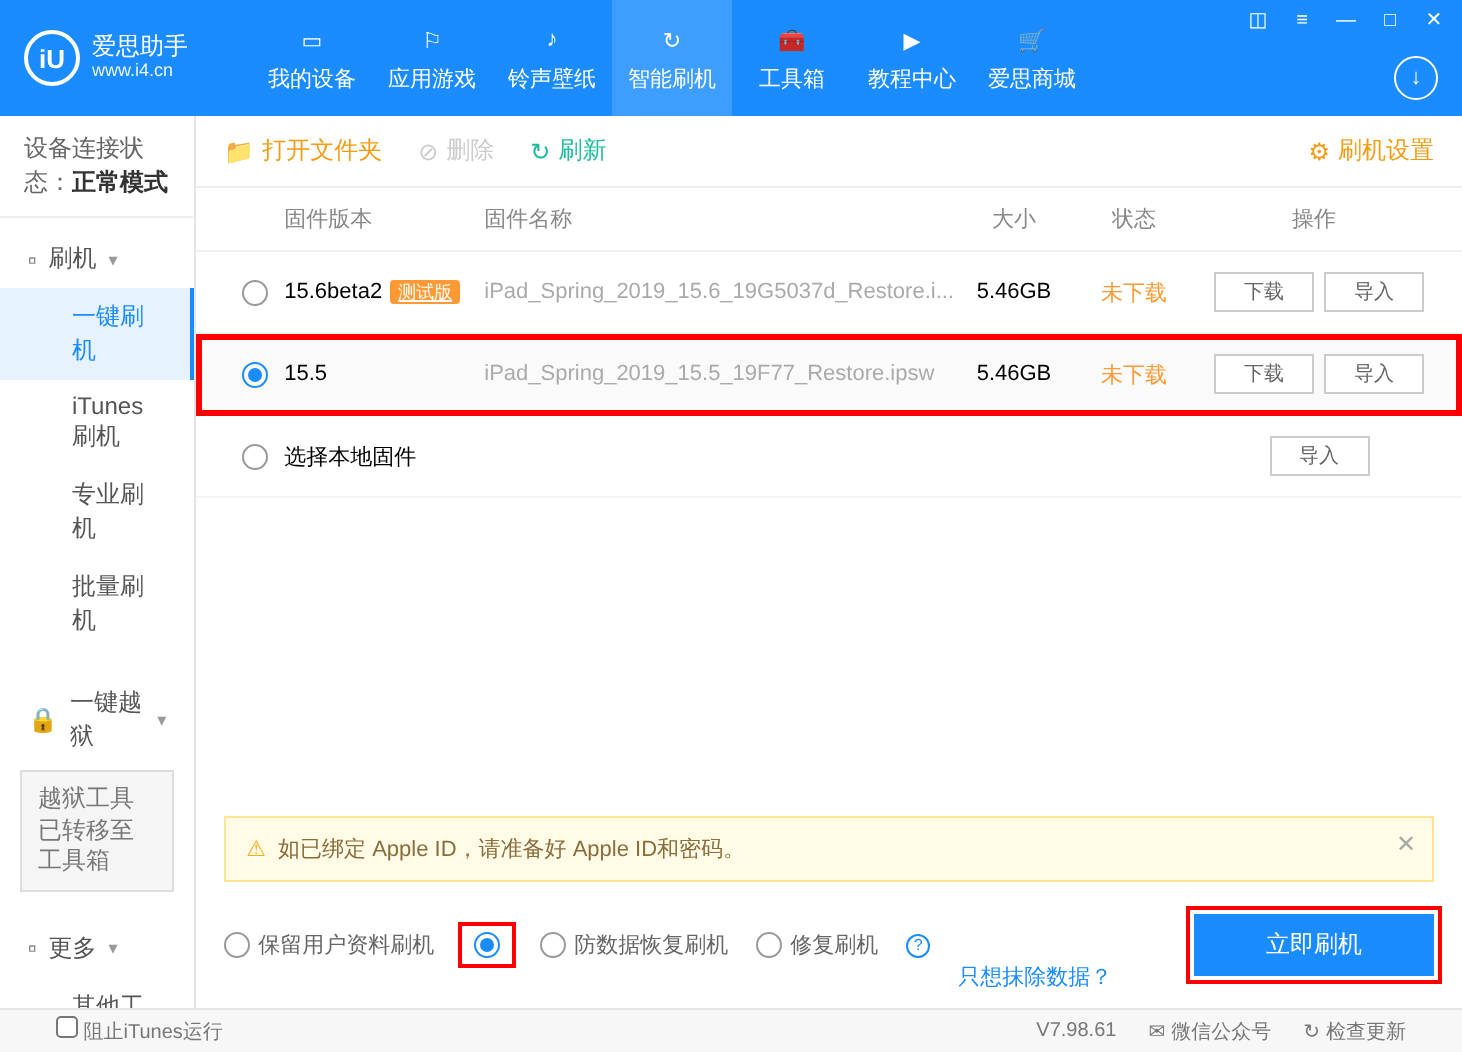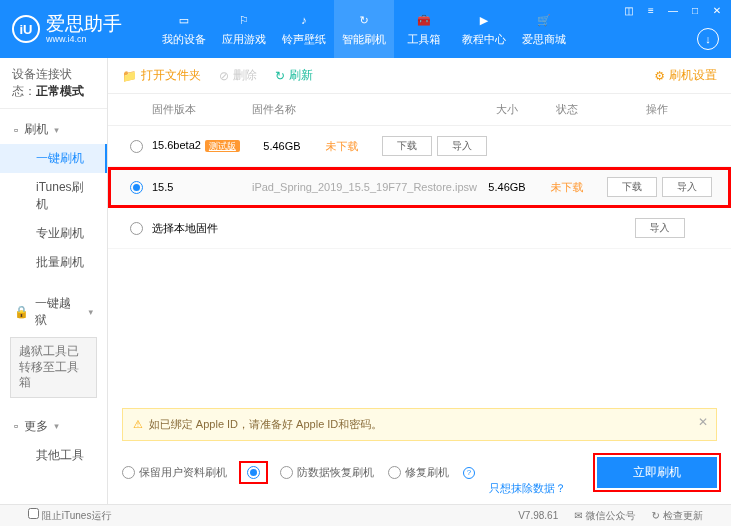"爱思助手" .brand-name { font-size: 19px -> 12px }
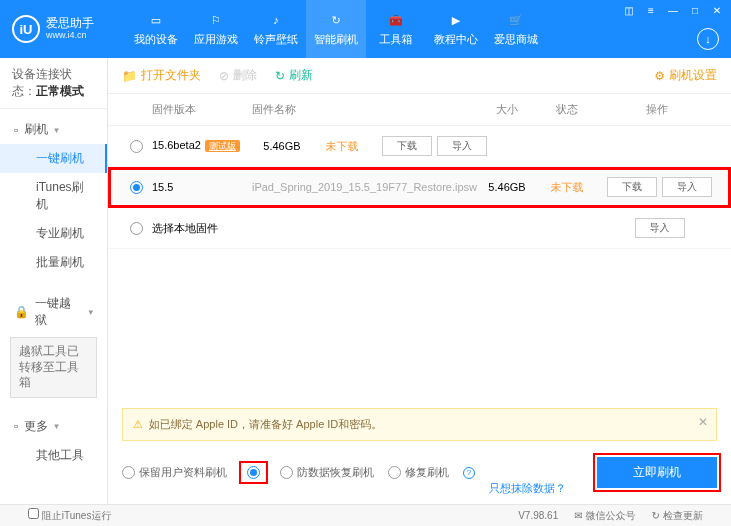"iPad_Spring_2019_15.6_19G5037d_Restore.i" div.col-name { html: none -> <div>iPad_Spring_2019_15.6_19G5037d_Restore.i...</div> }
